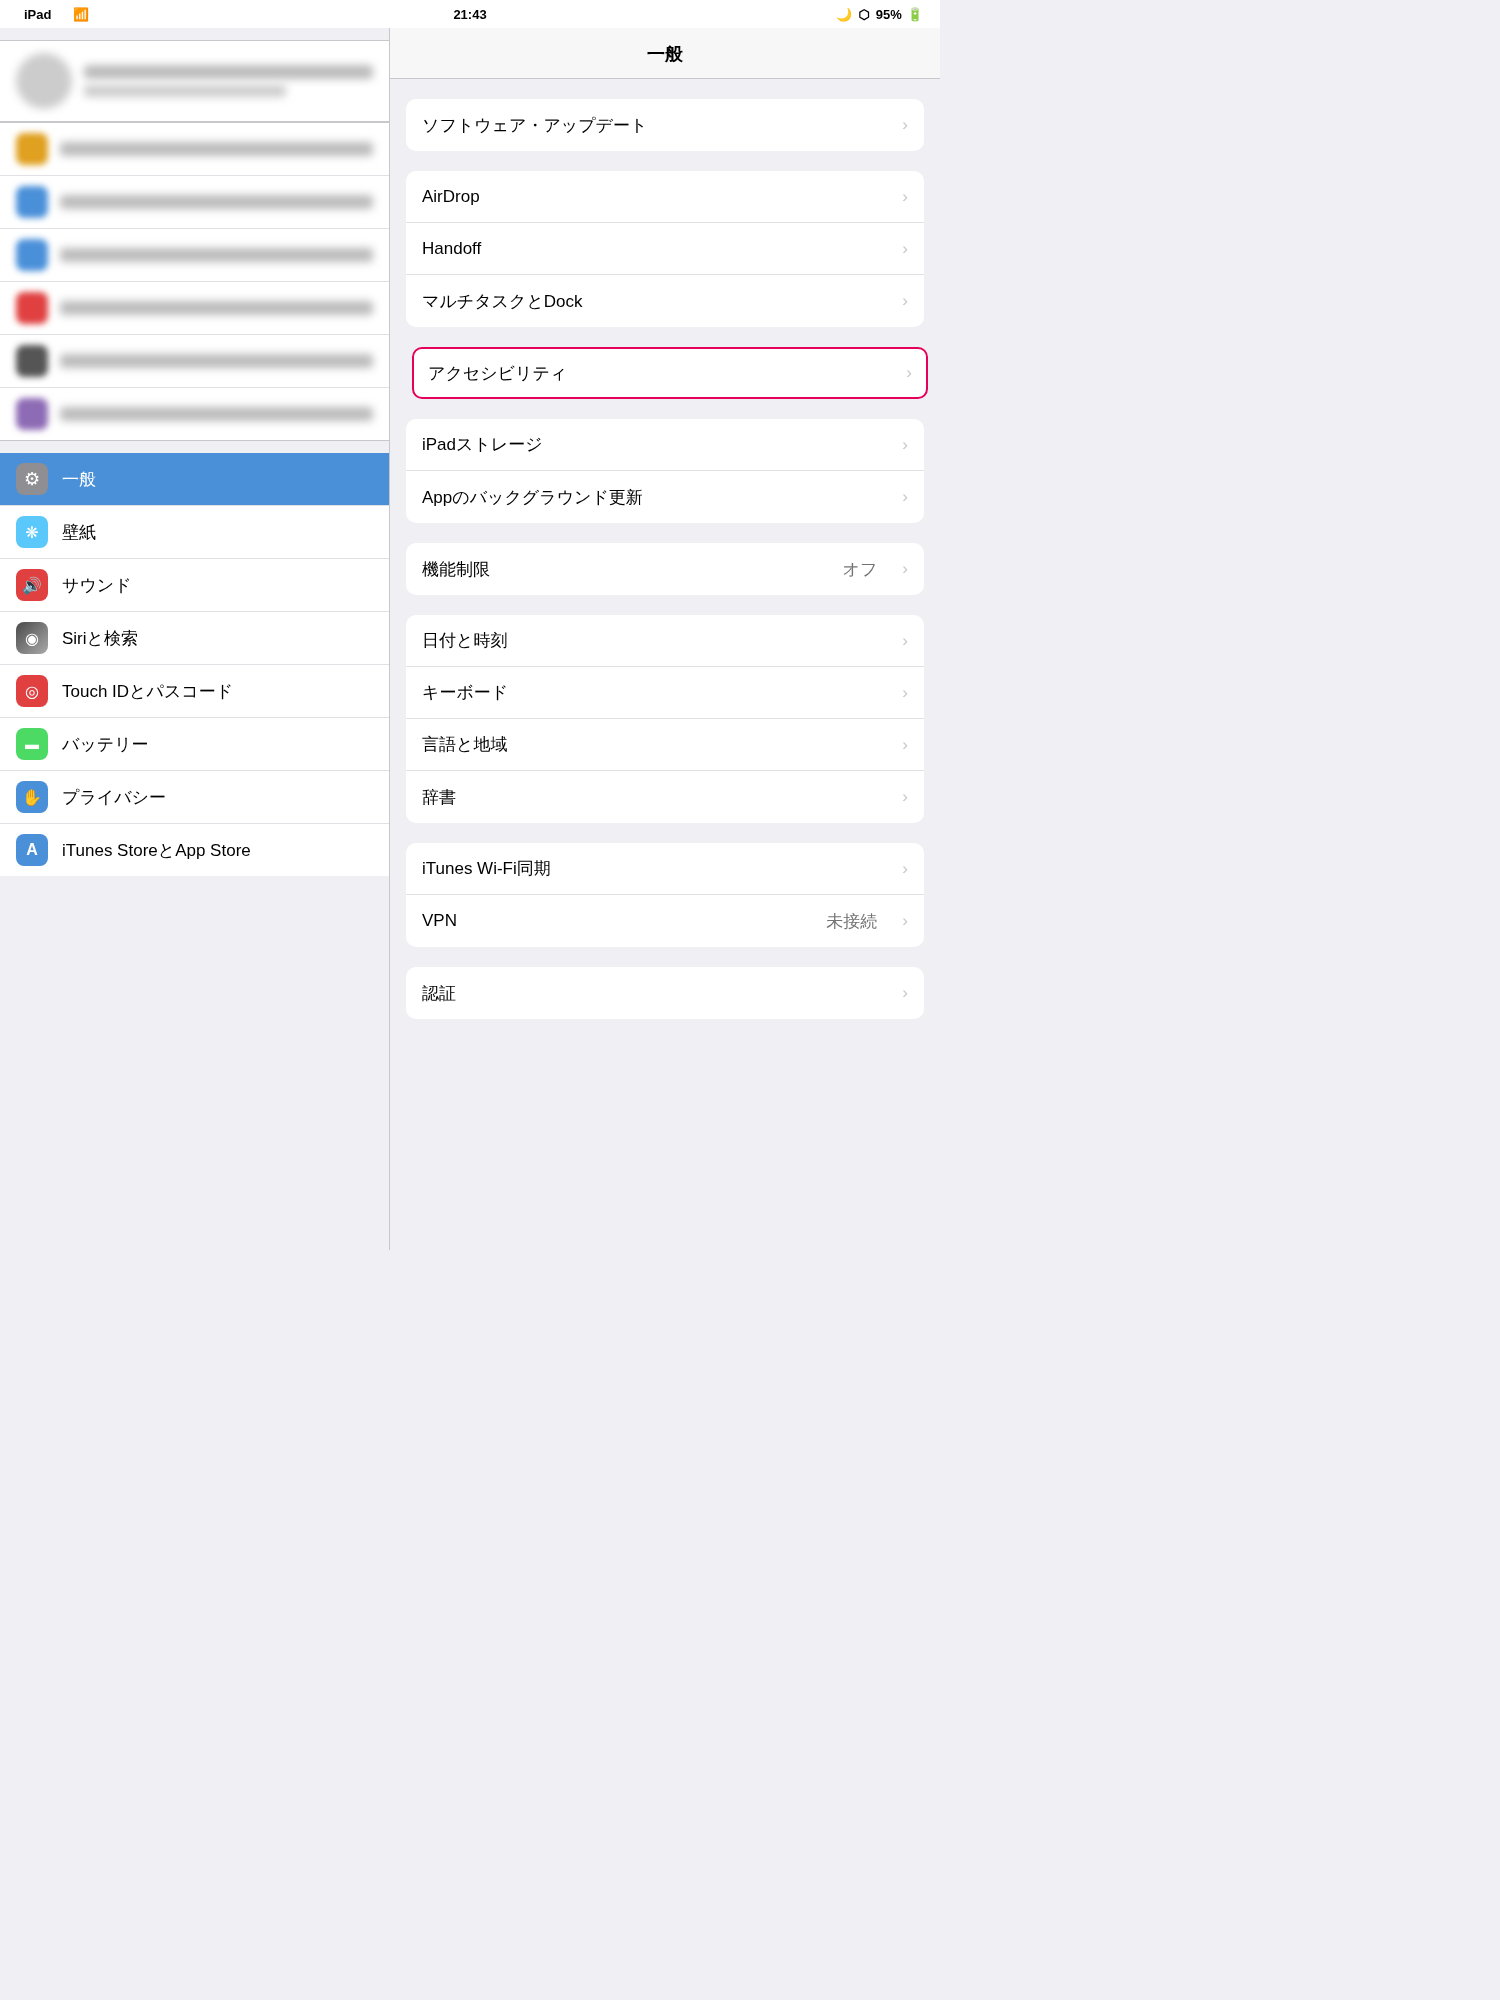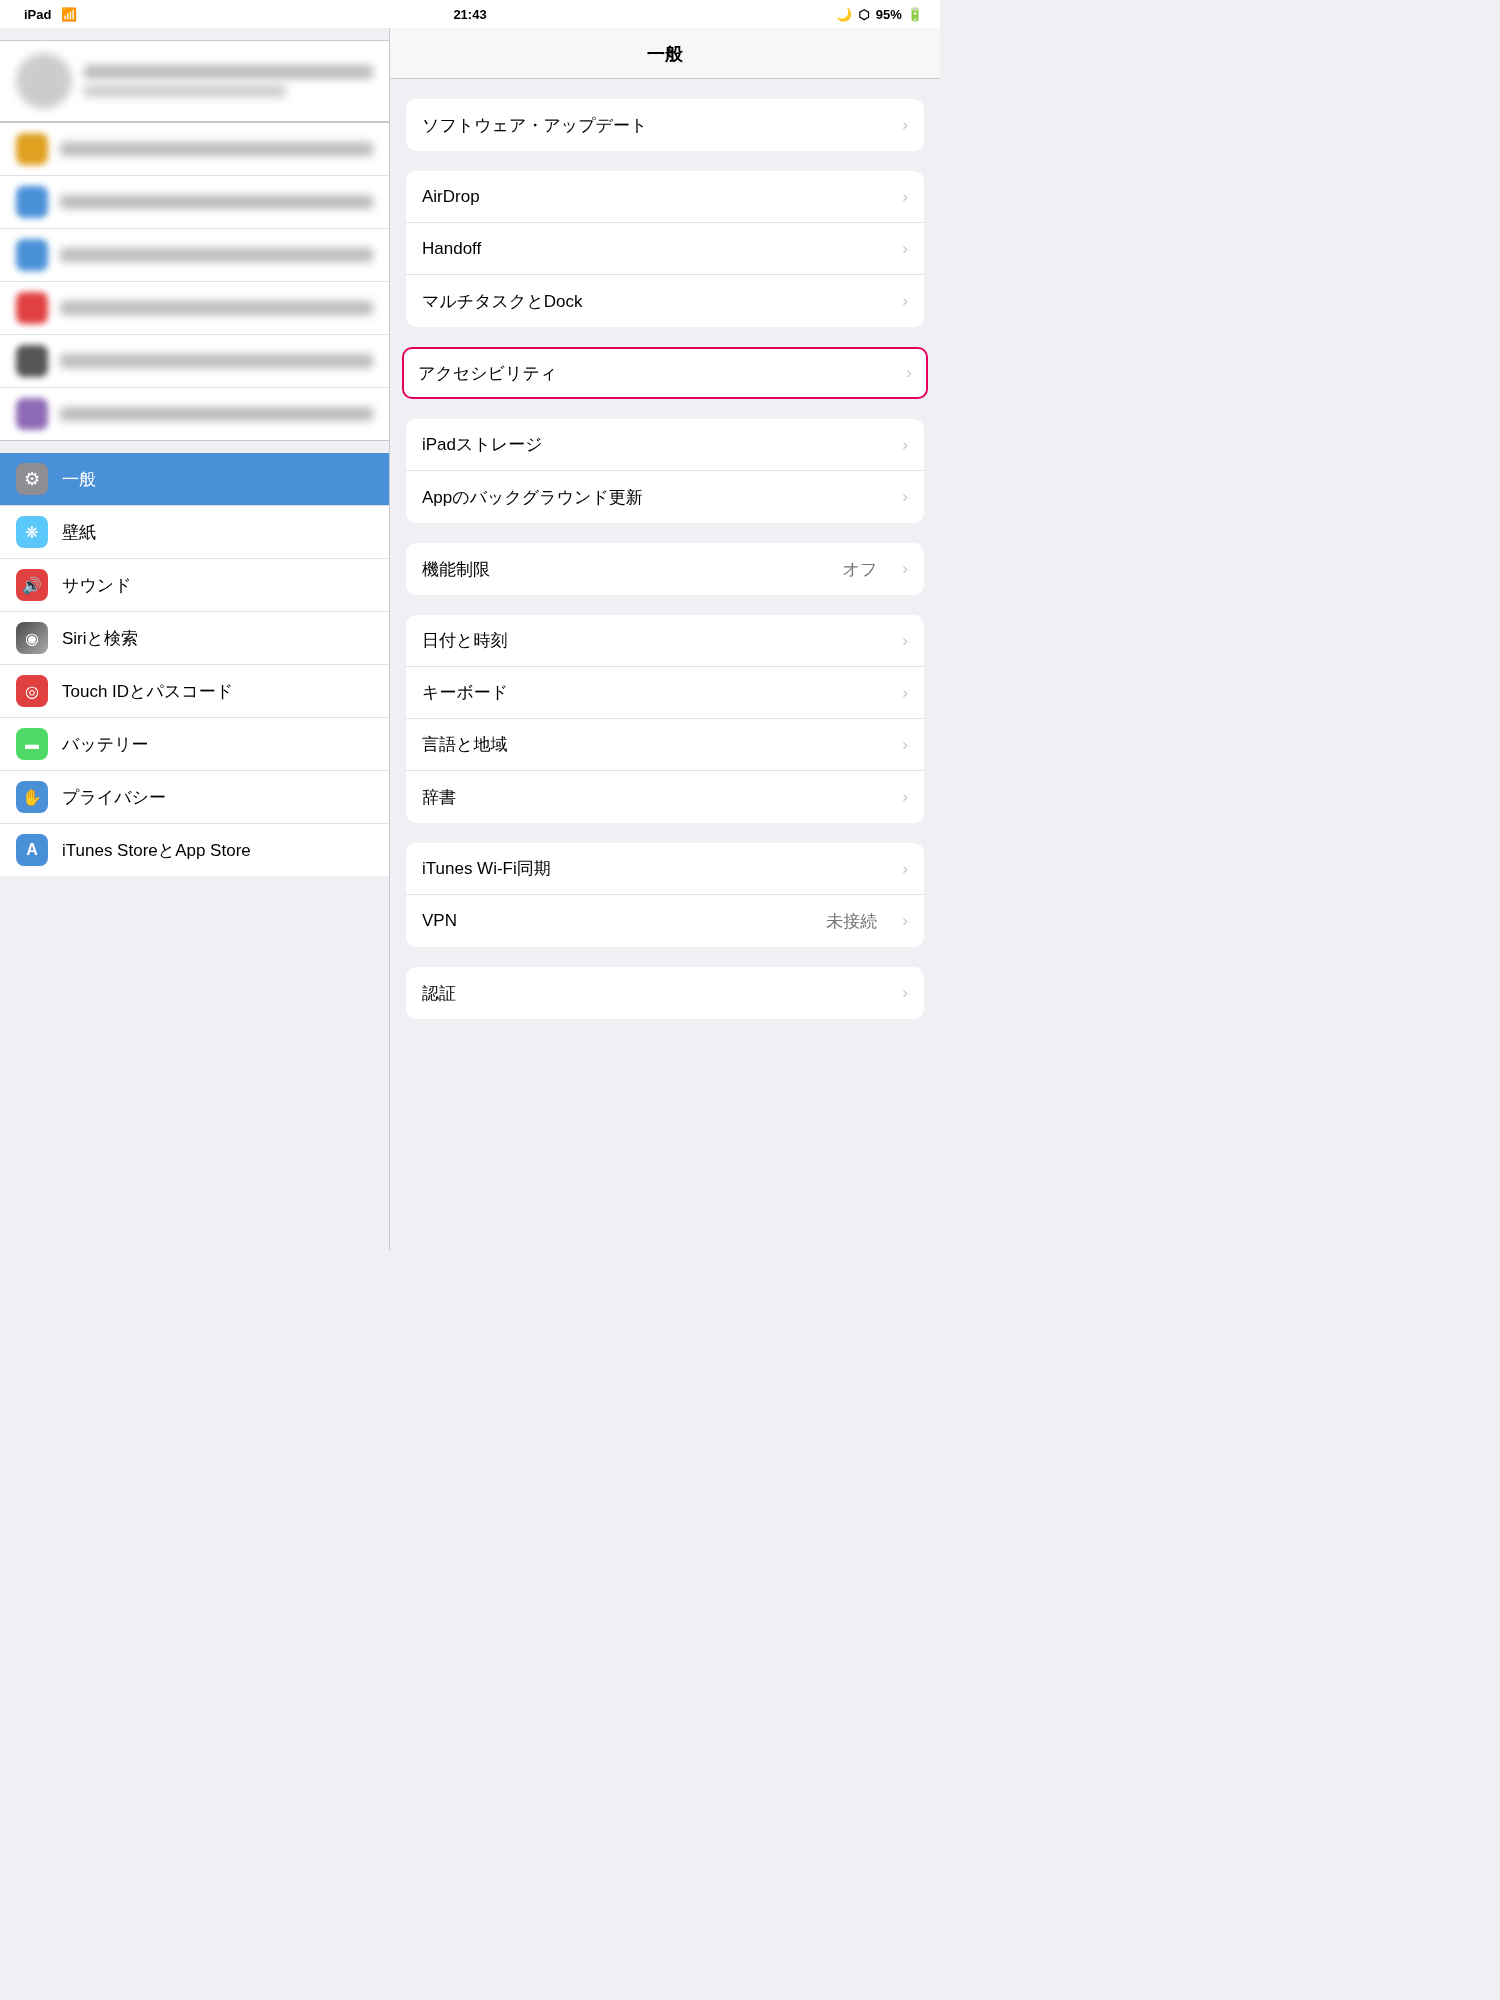"iPad" .status-left { gap: 10px -> 22px }
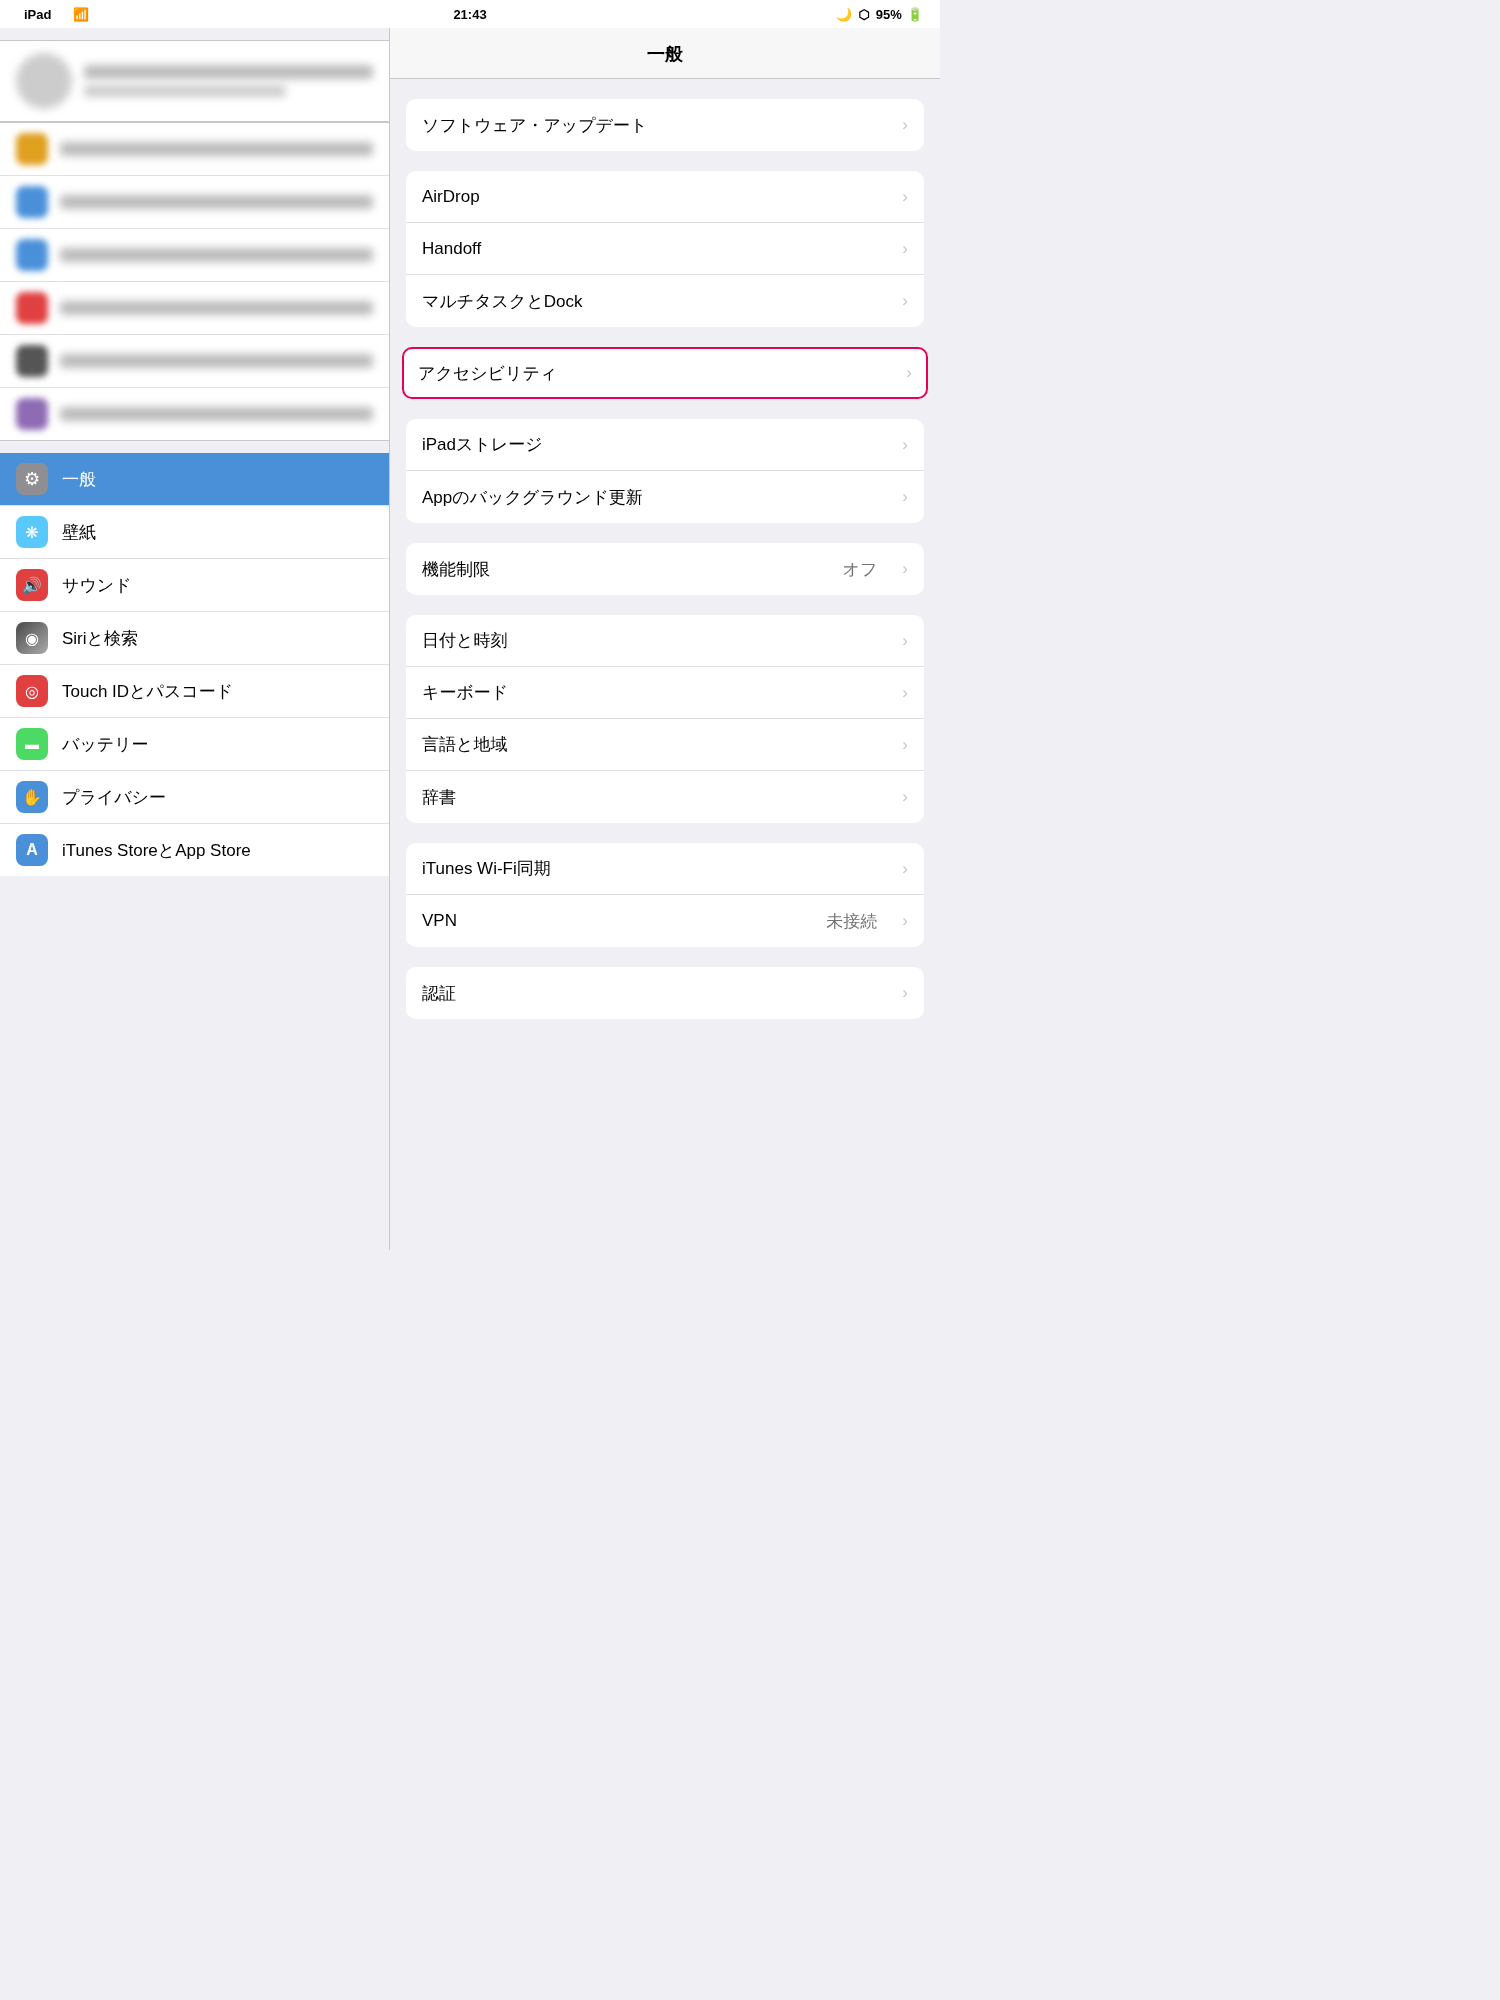"アクセシビリティ" .settings-group.highlight-group { margin-left: 14px -> 24px }
